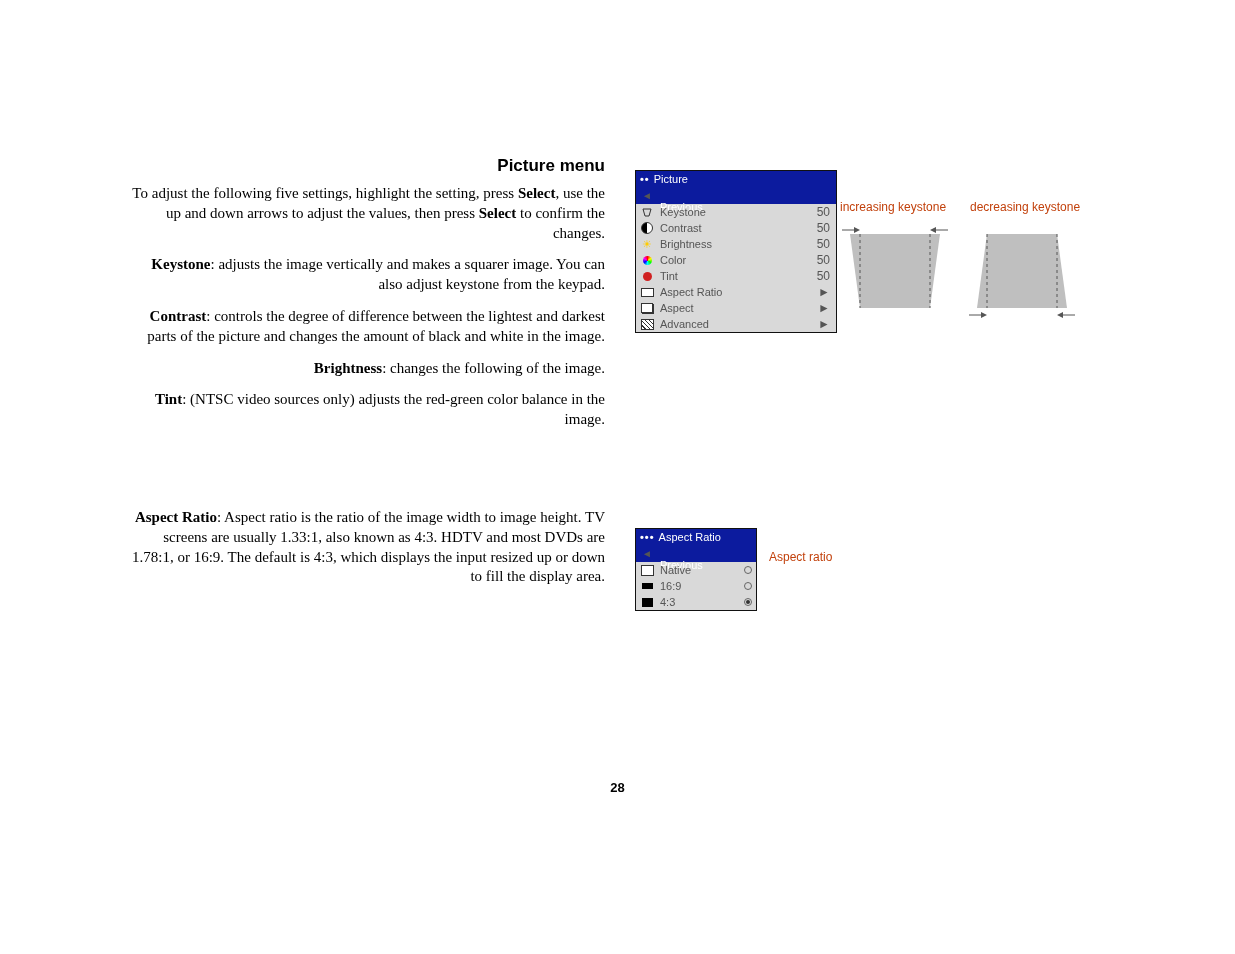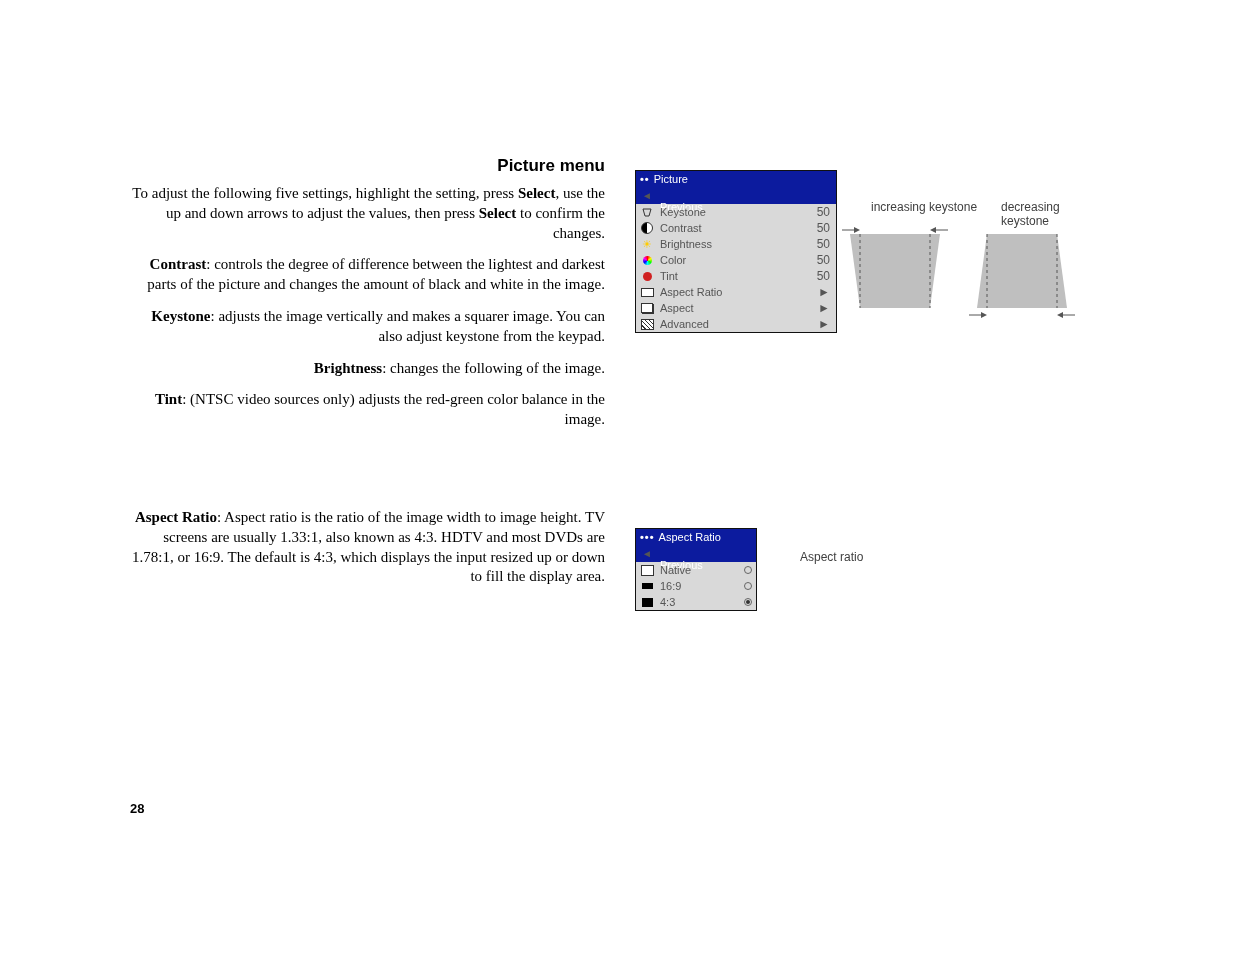"increasing keystone" .cap { color: #404040 -> #c2410c; margin-left: 31px -> none }
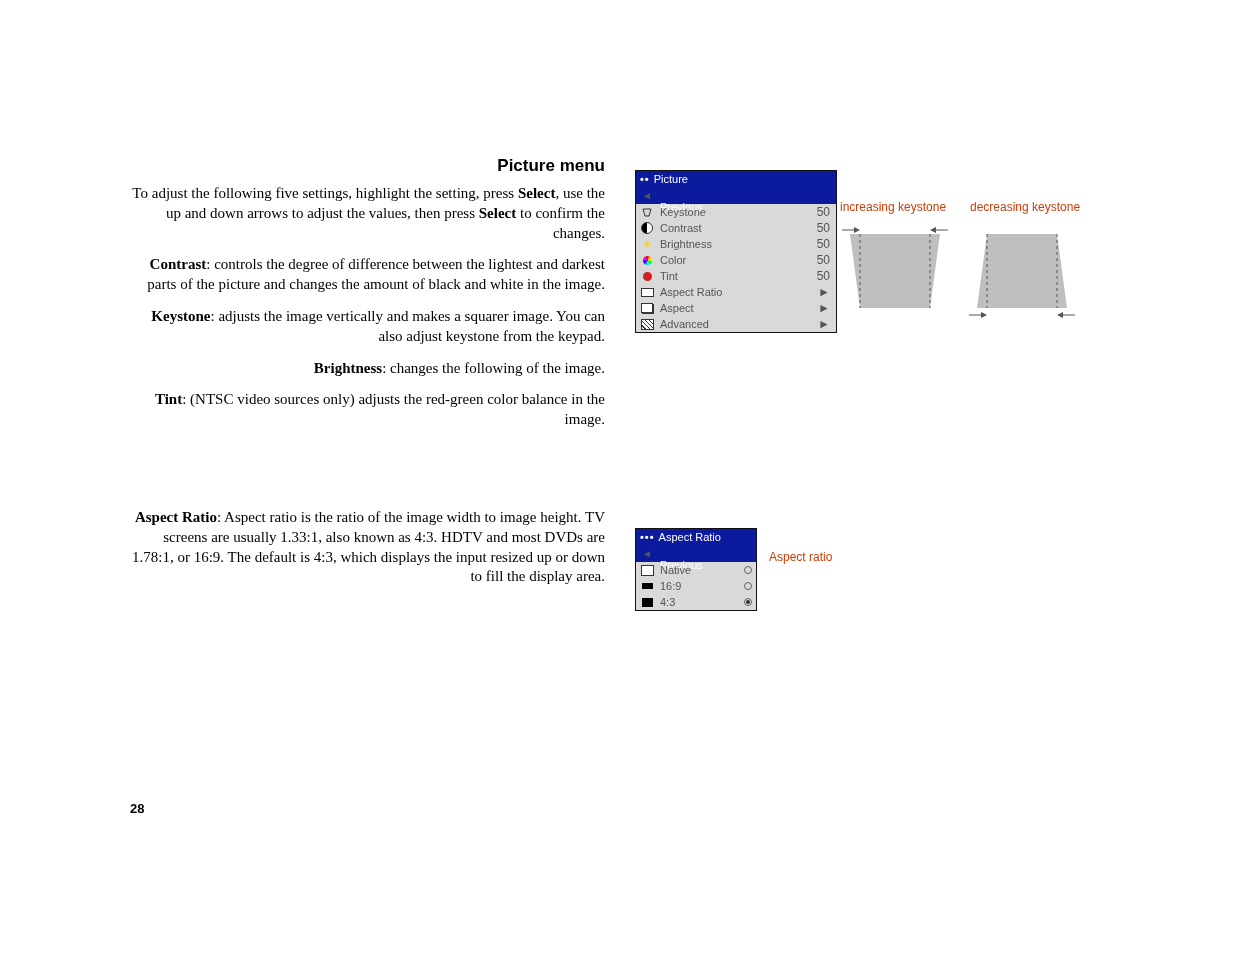"Contrast: controls the degree of" p { order: before "Keystone: adjusts the image vertically" -> after "Keystone: adjusts the image vertically" }
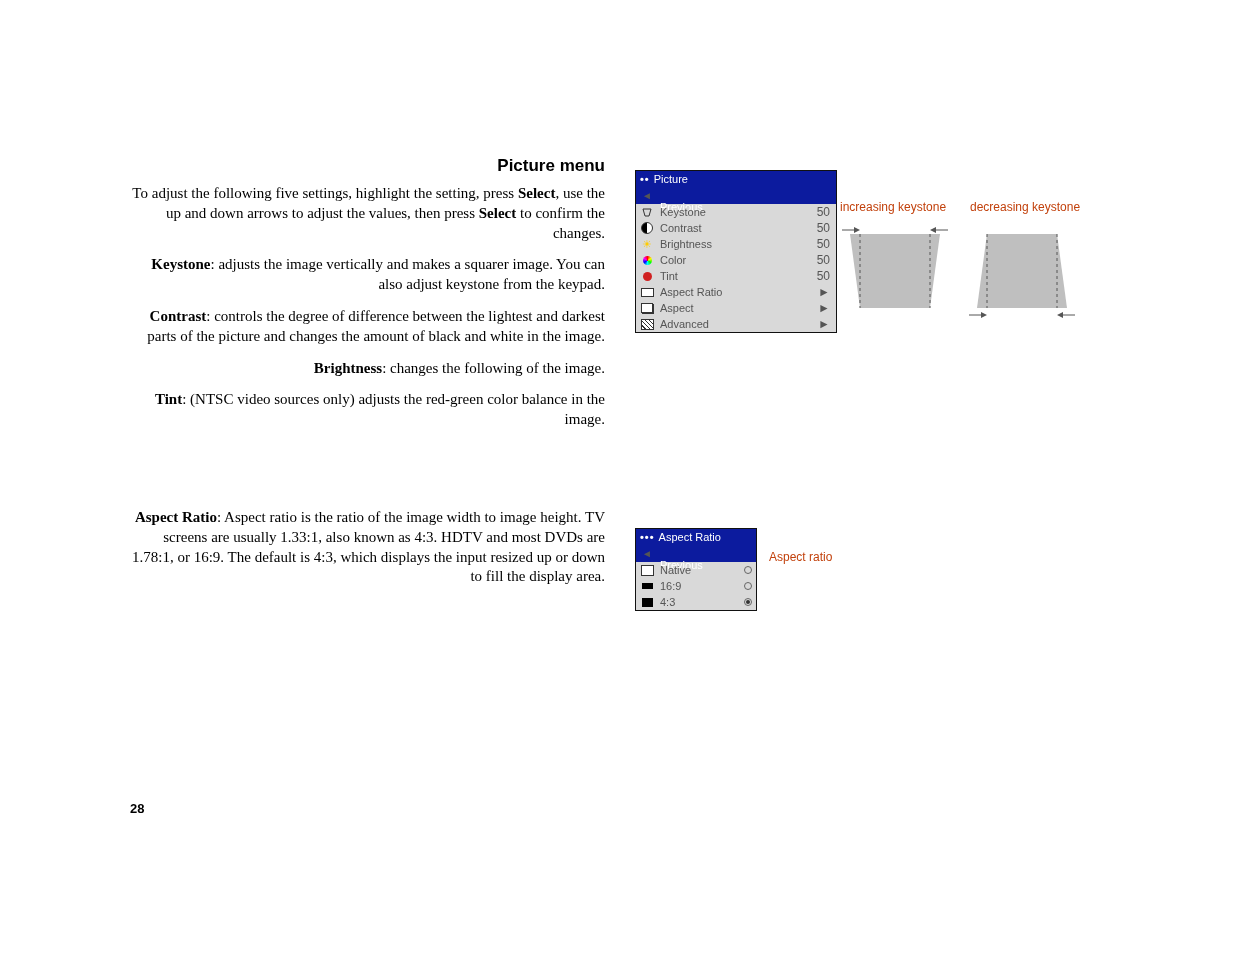"28" .pgnum { margin-top: 21px -> none; text-align: none -> center }
